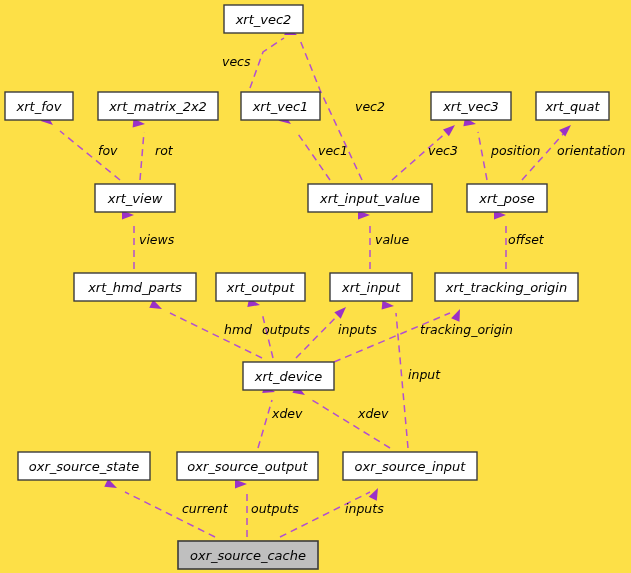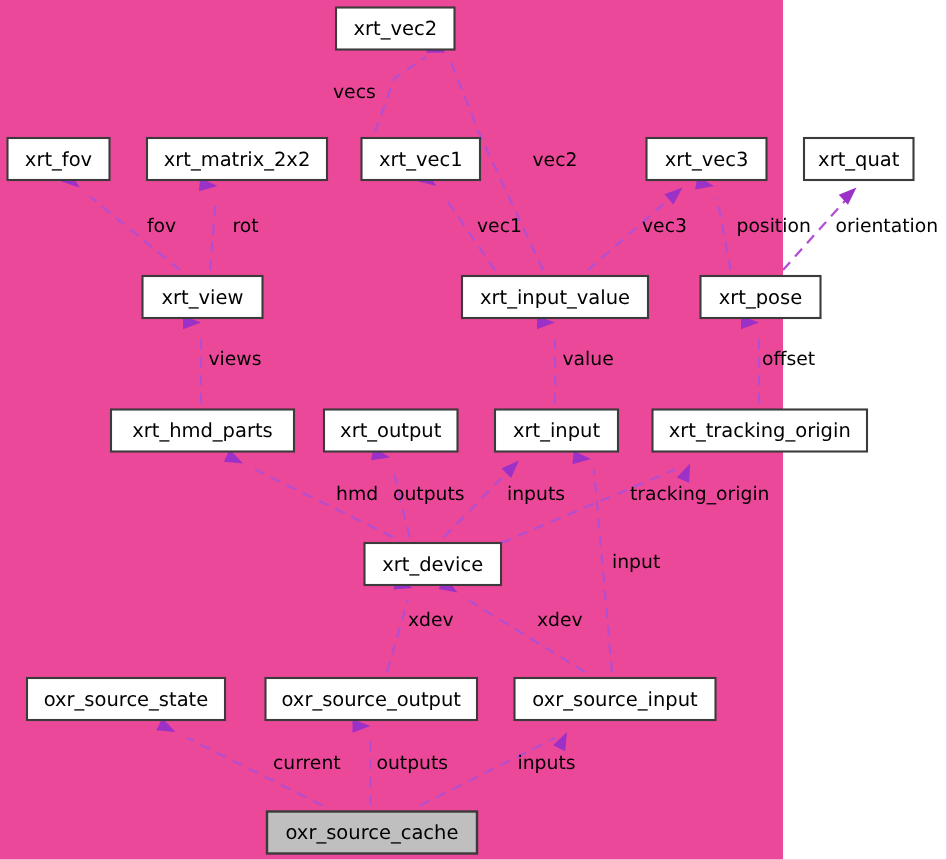"xrt_vec2" #diagram-root { background: #ec4899 -> #fde047; font-style: none -> italic; width: 522px -> 631px }
